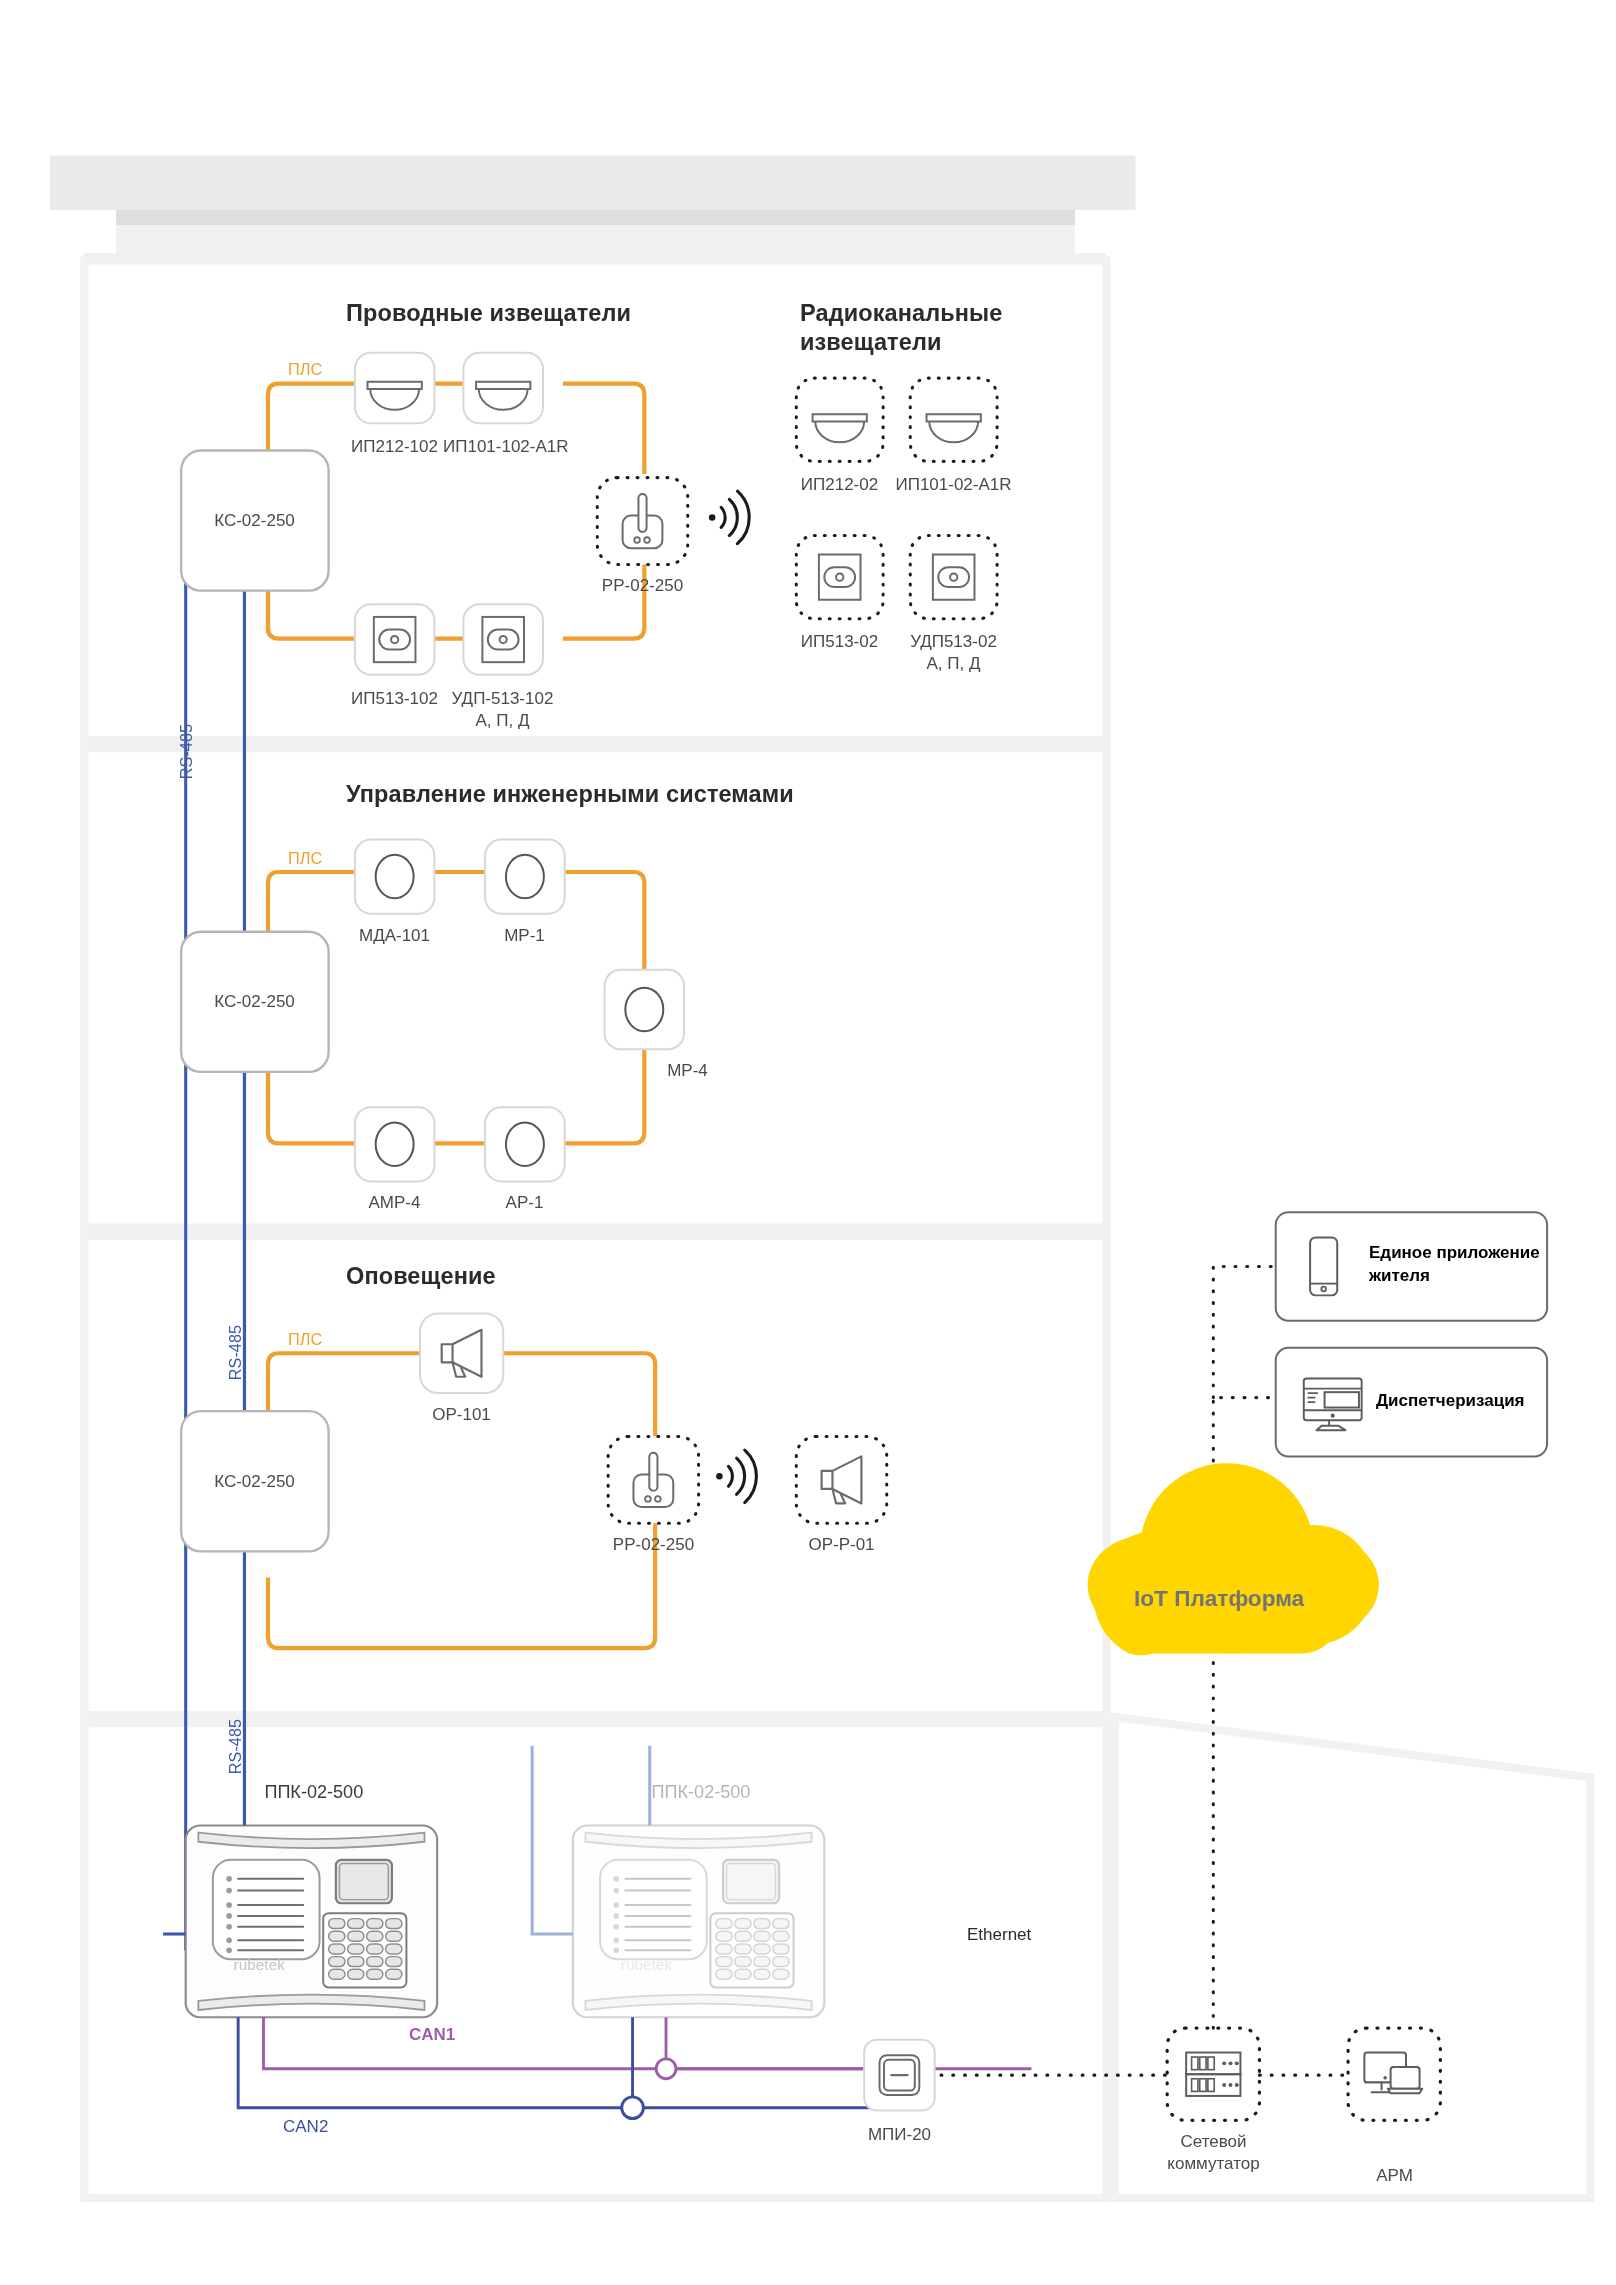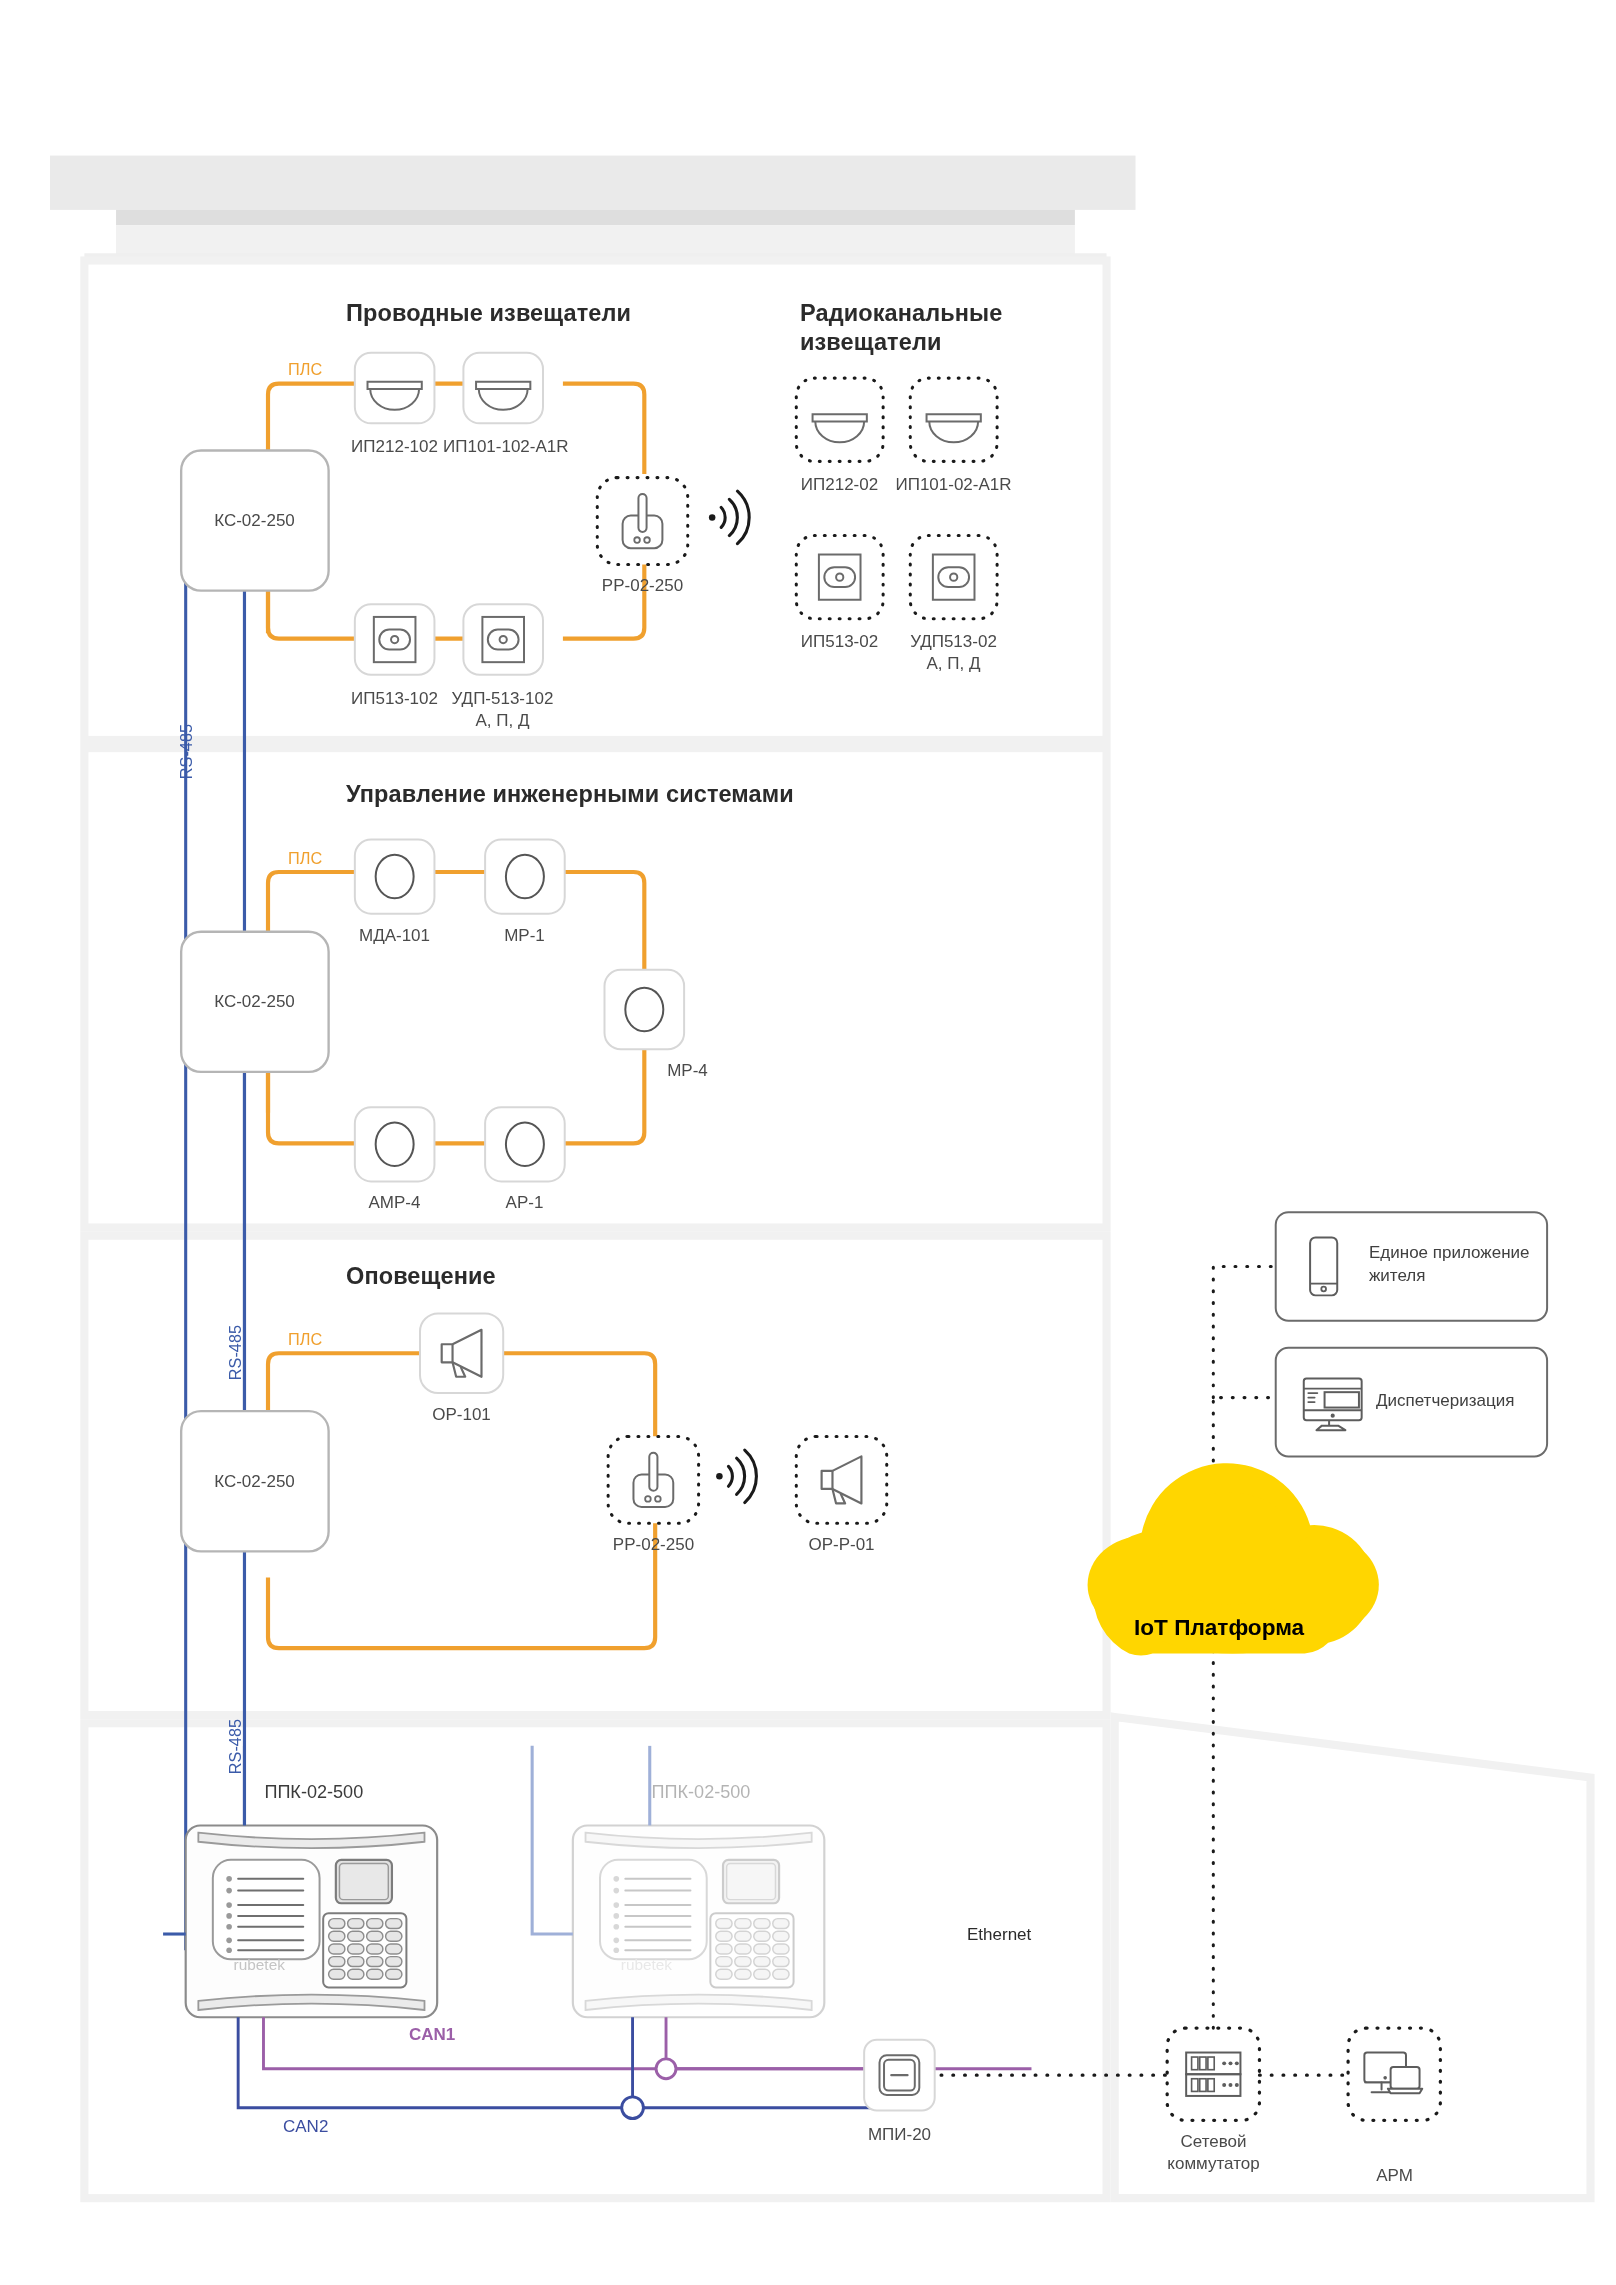"Единое приложение" .card-lbl { color: #404040 -> #000000; font-weight: none -> bold }
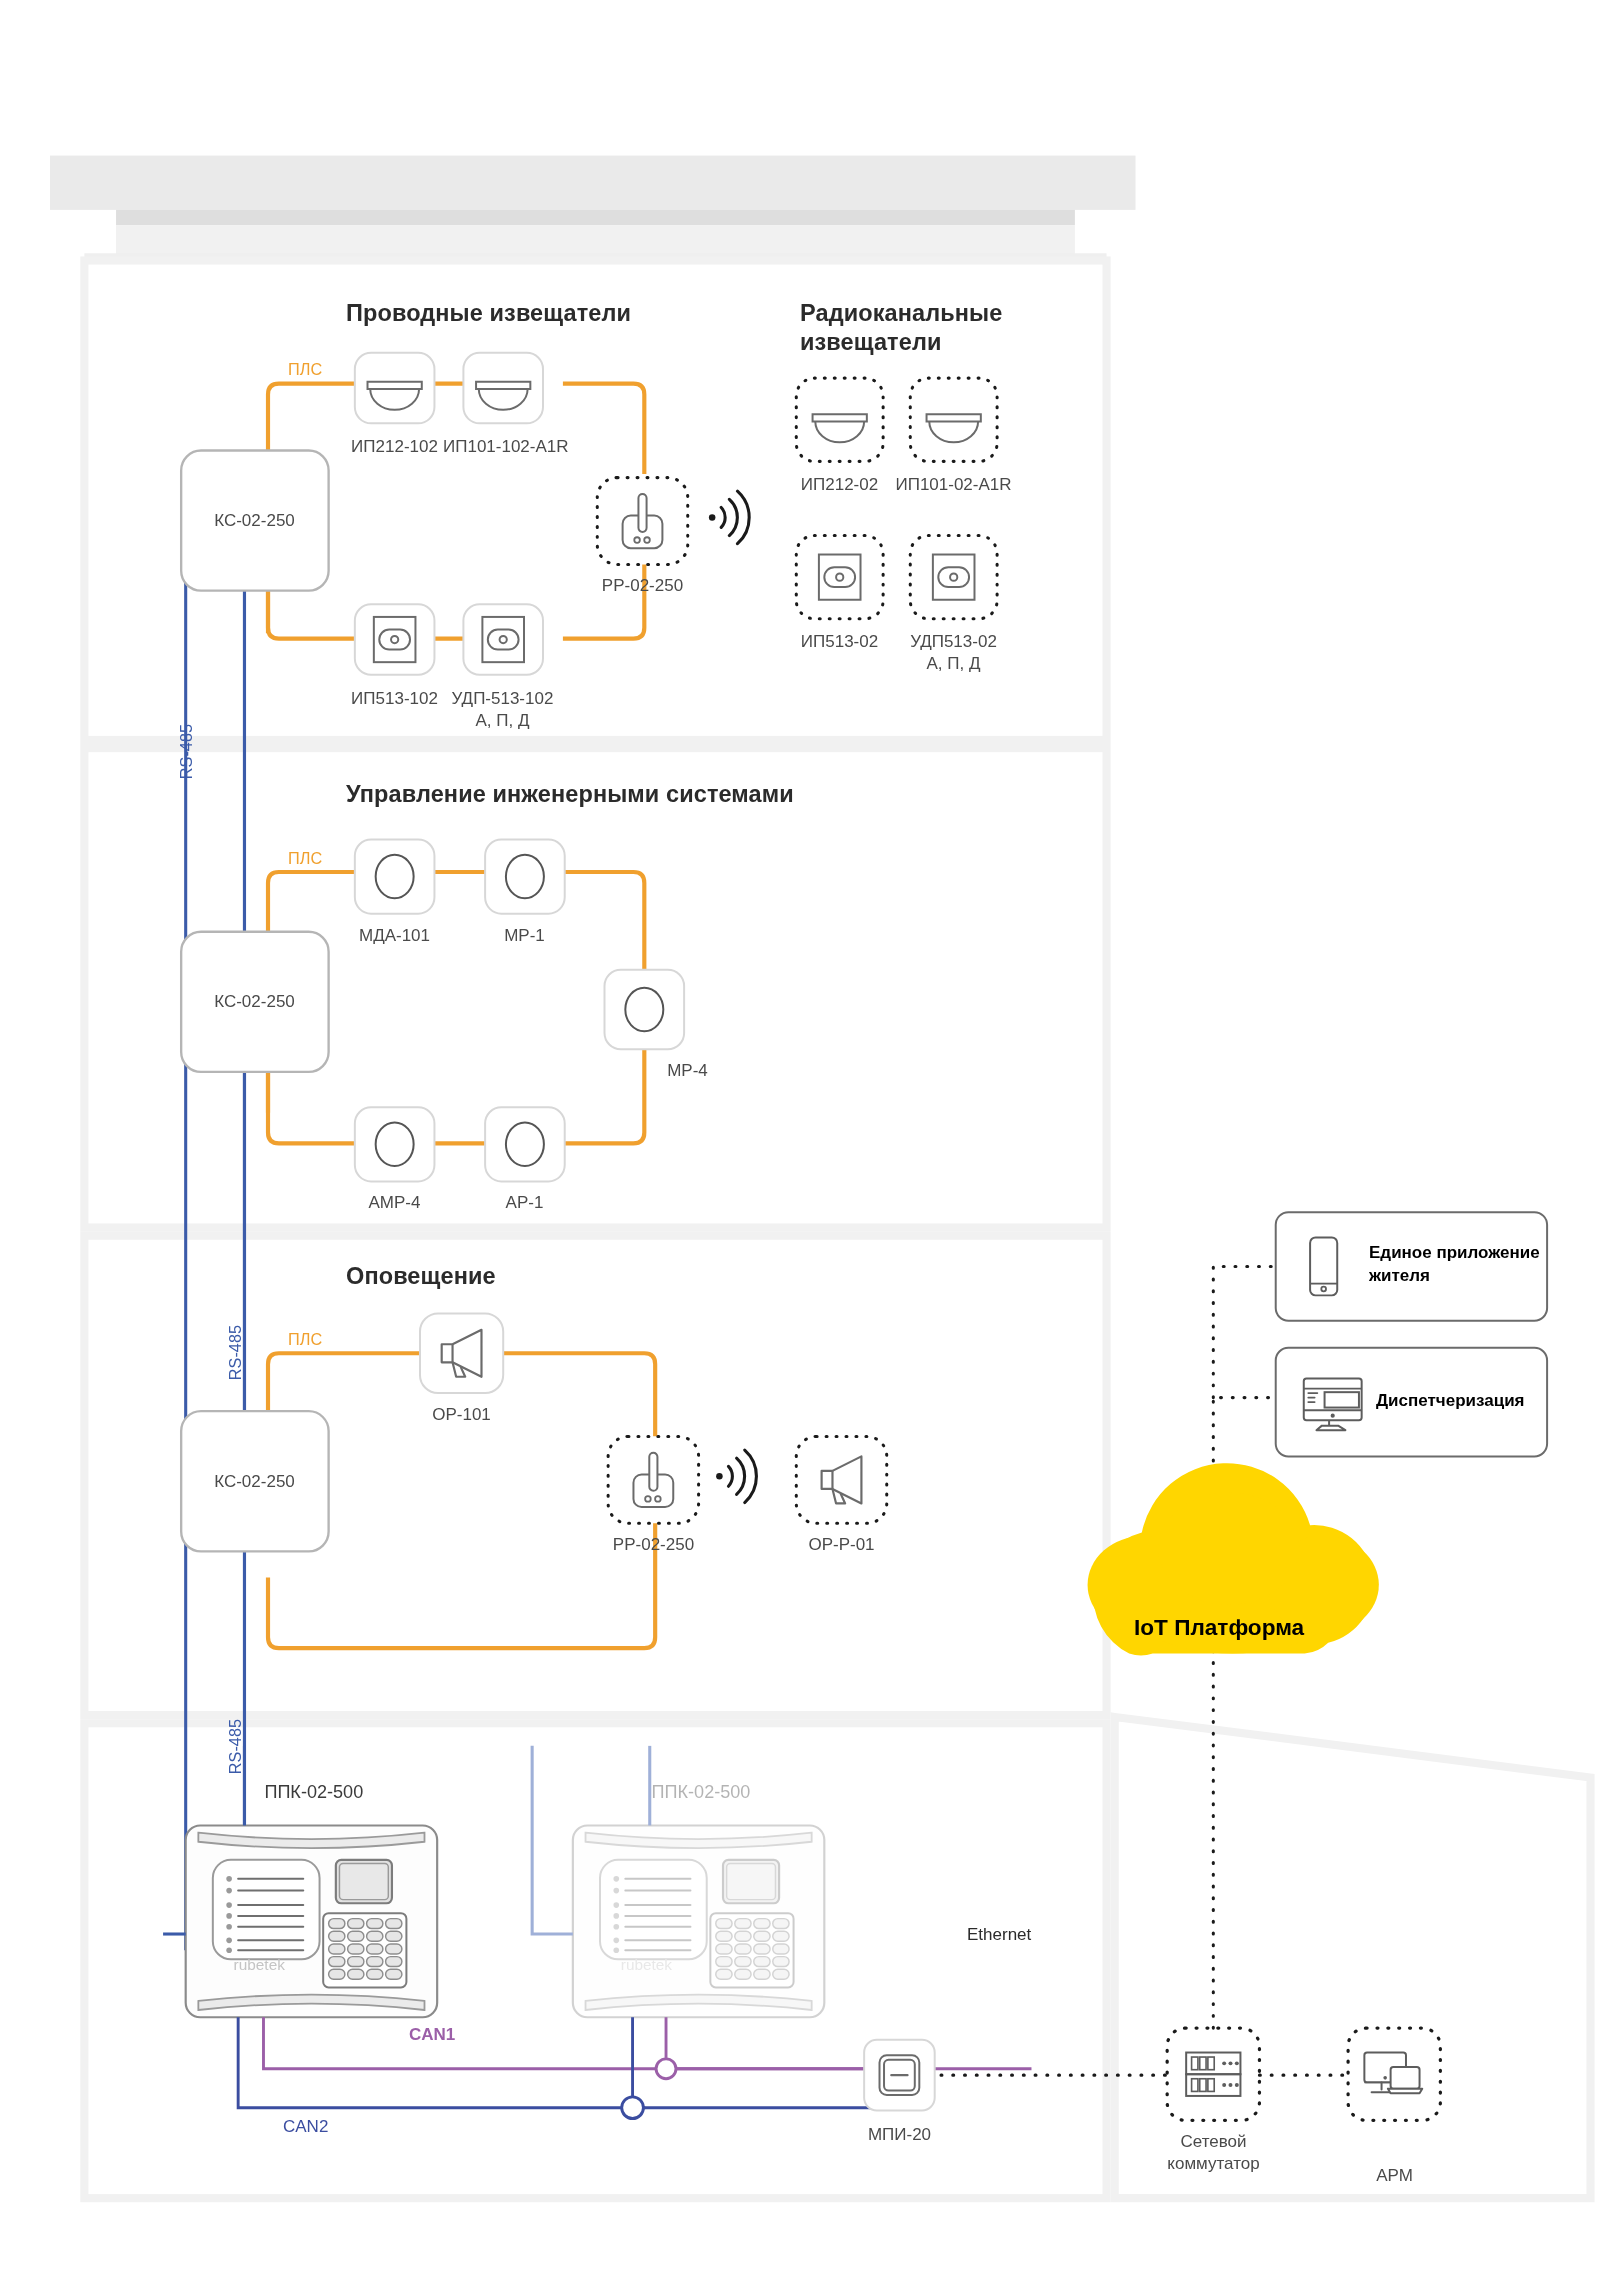"IoT Платформа" .cloud-lbl { color: #000000 -> #737373; margin-top: 29px -> none }
